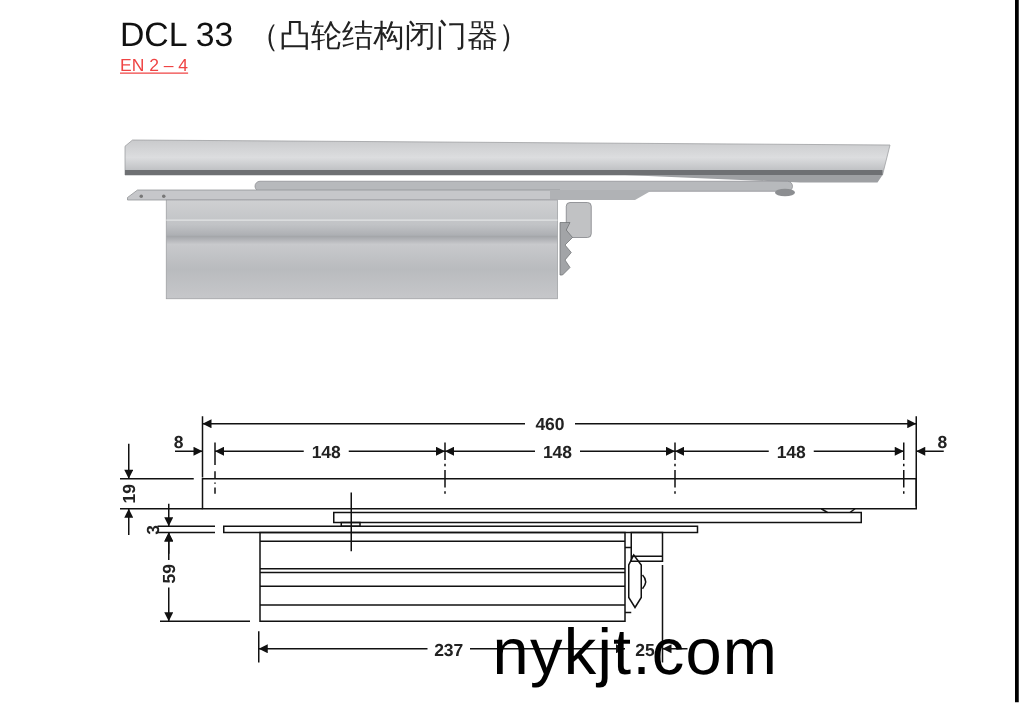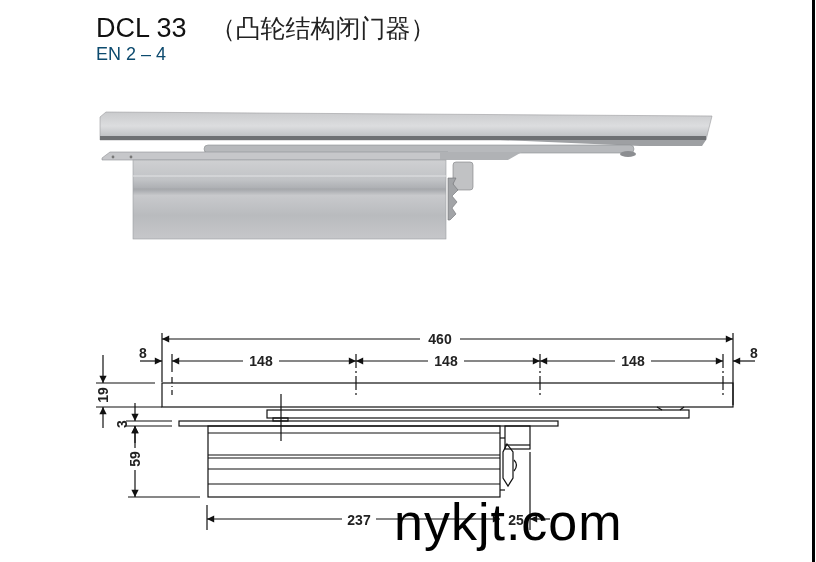"（凸轮结构闭门器）" .title .cn { margin-left: 24px -> 12px }
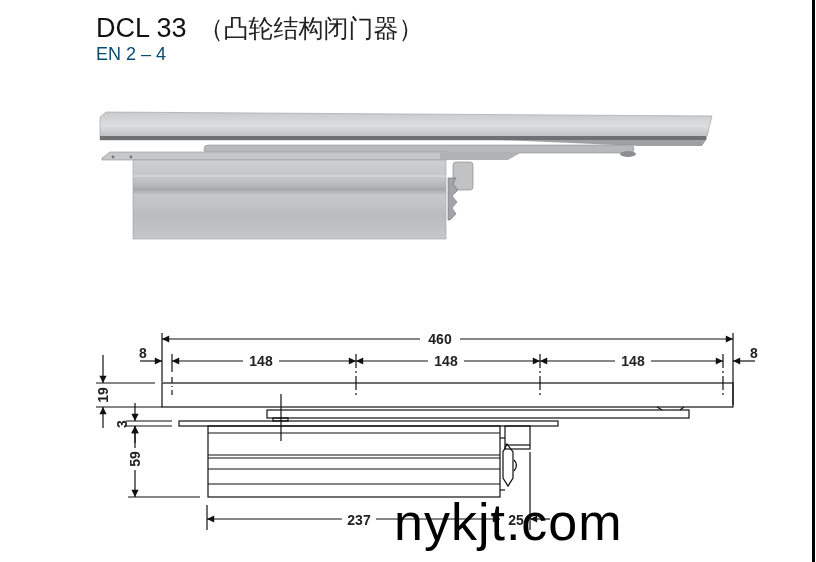"EN 2 – 4" .subtitle { color: #0c4a6e -> #ef4444; font-size: 18px -> 14px; text-decoration: none -> underline }
